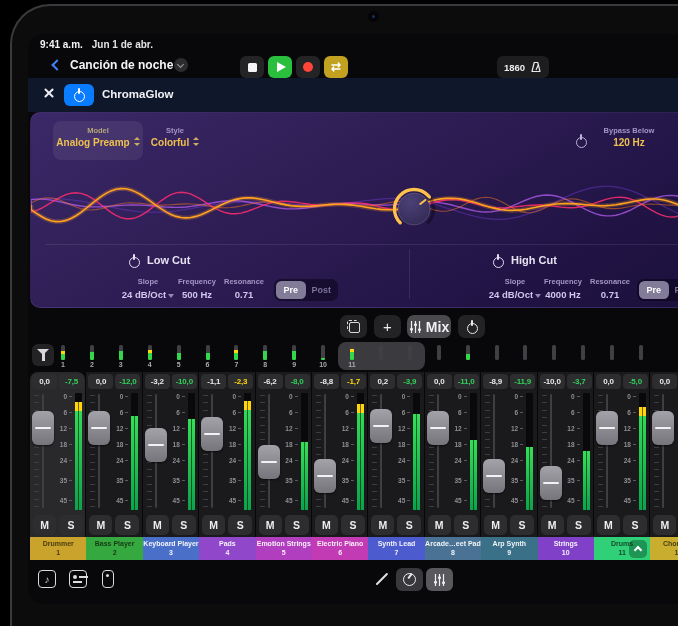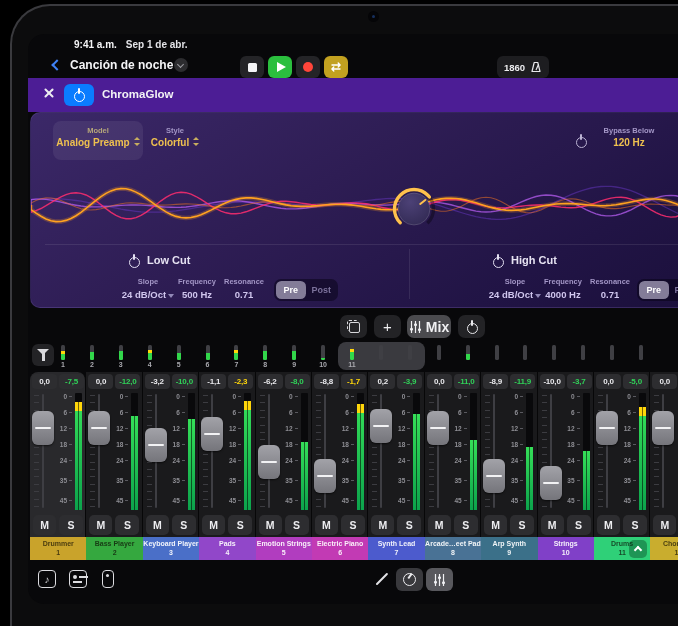"9:41 a.m." .st-time { margin-left: 34px -> none }
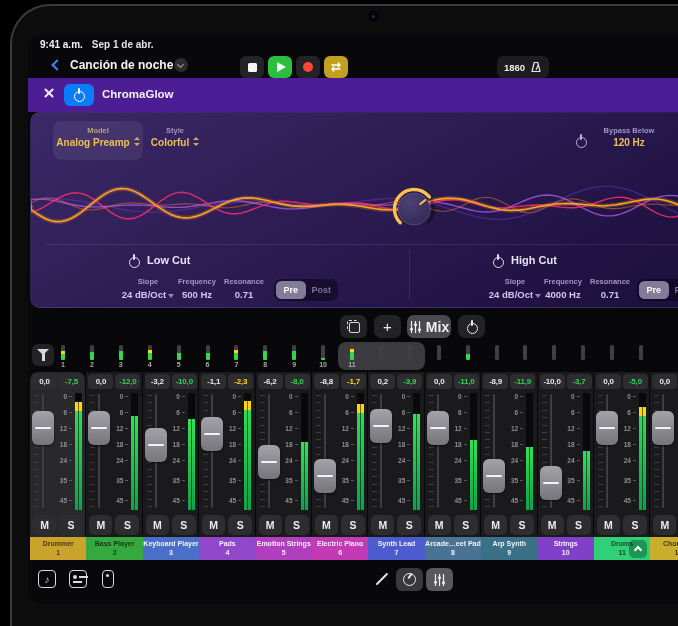"Sep 1 de abr." span.st-date { text: Sep -> Jun }
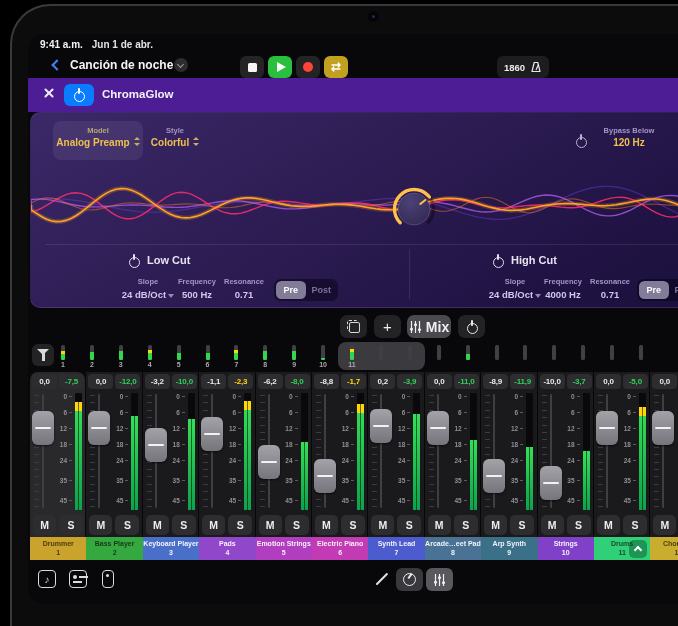"ChromaGlow" .pheader { background: #4c1d95 -> #0f172a }
